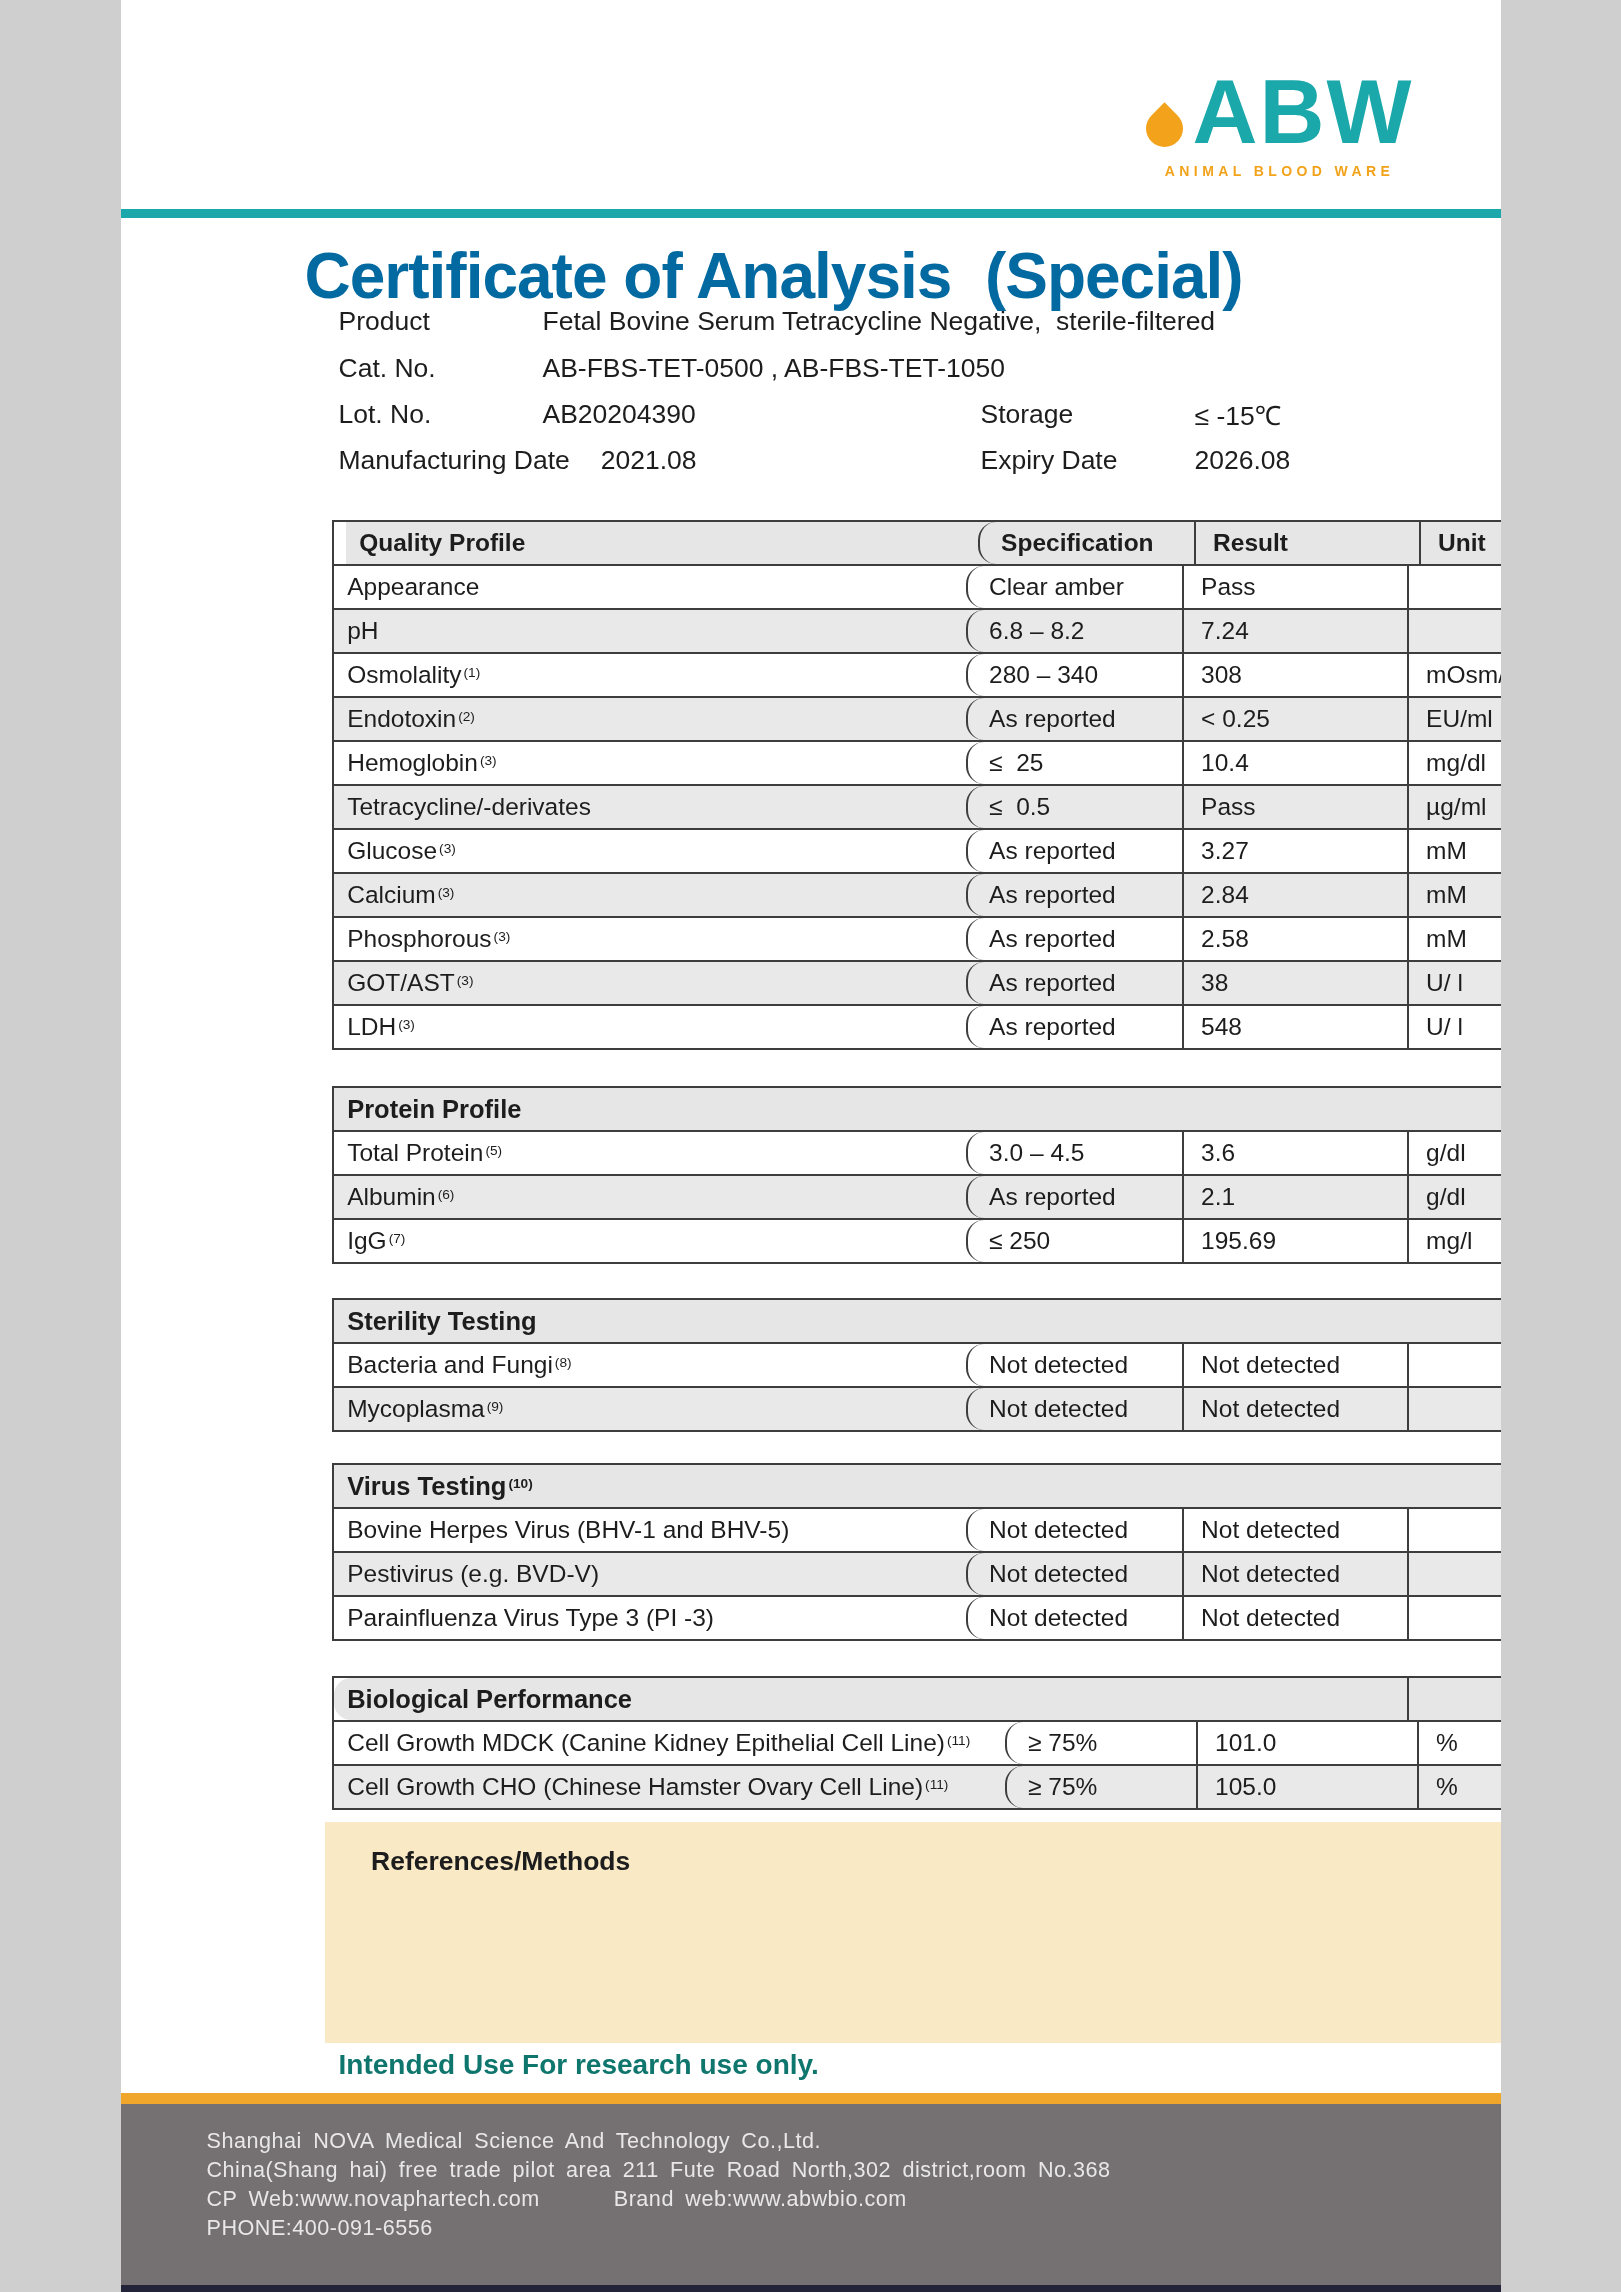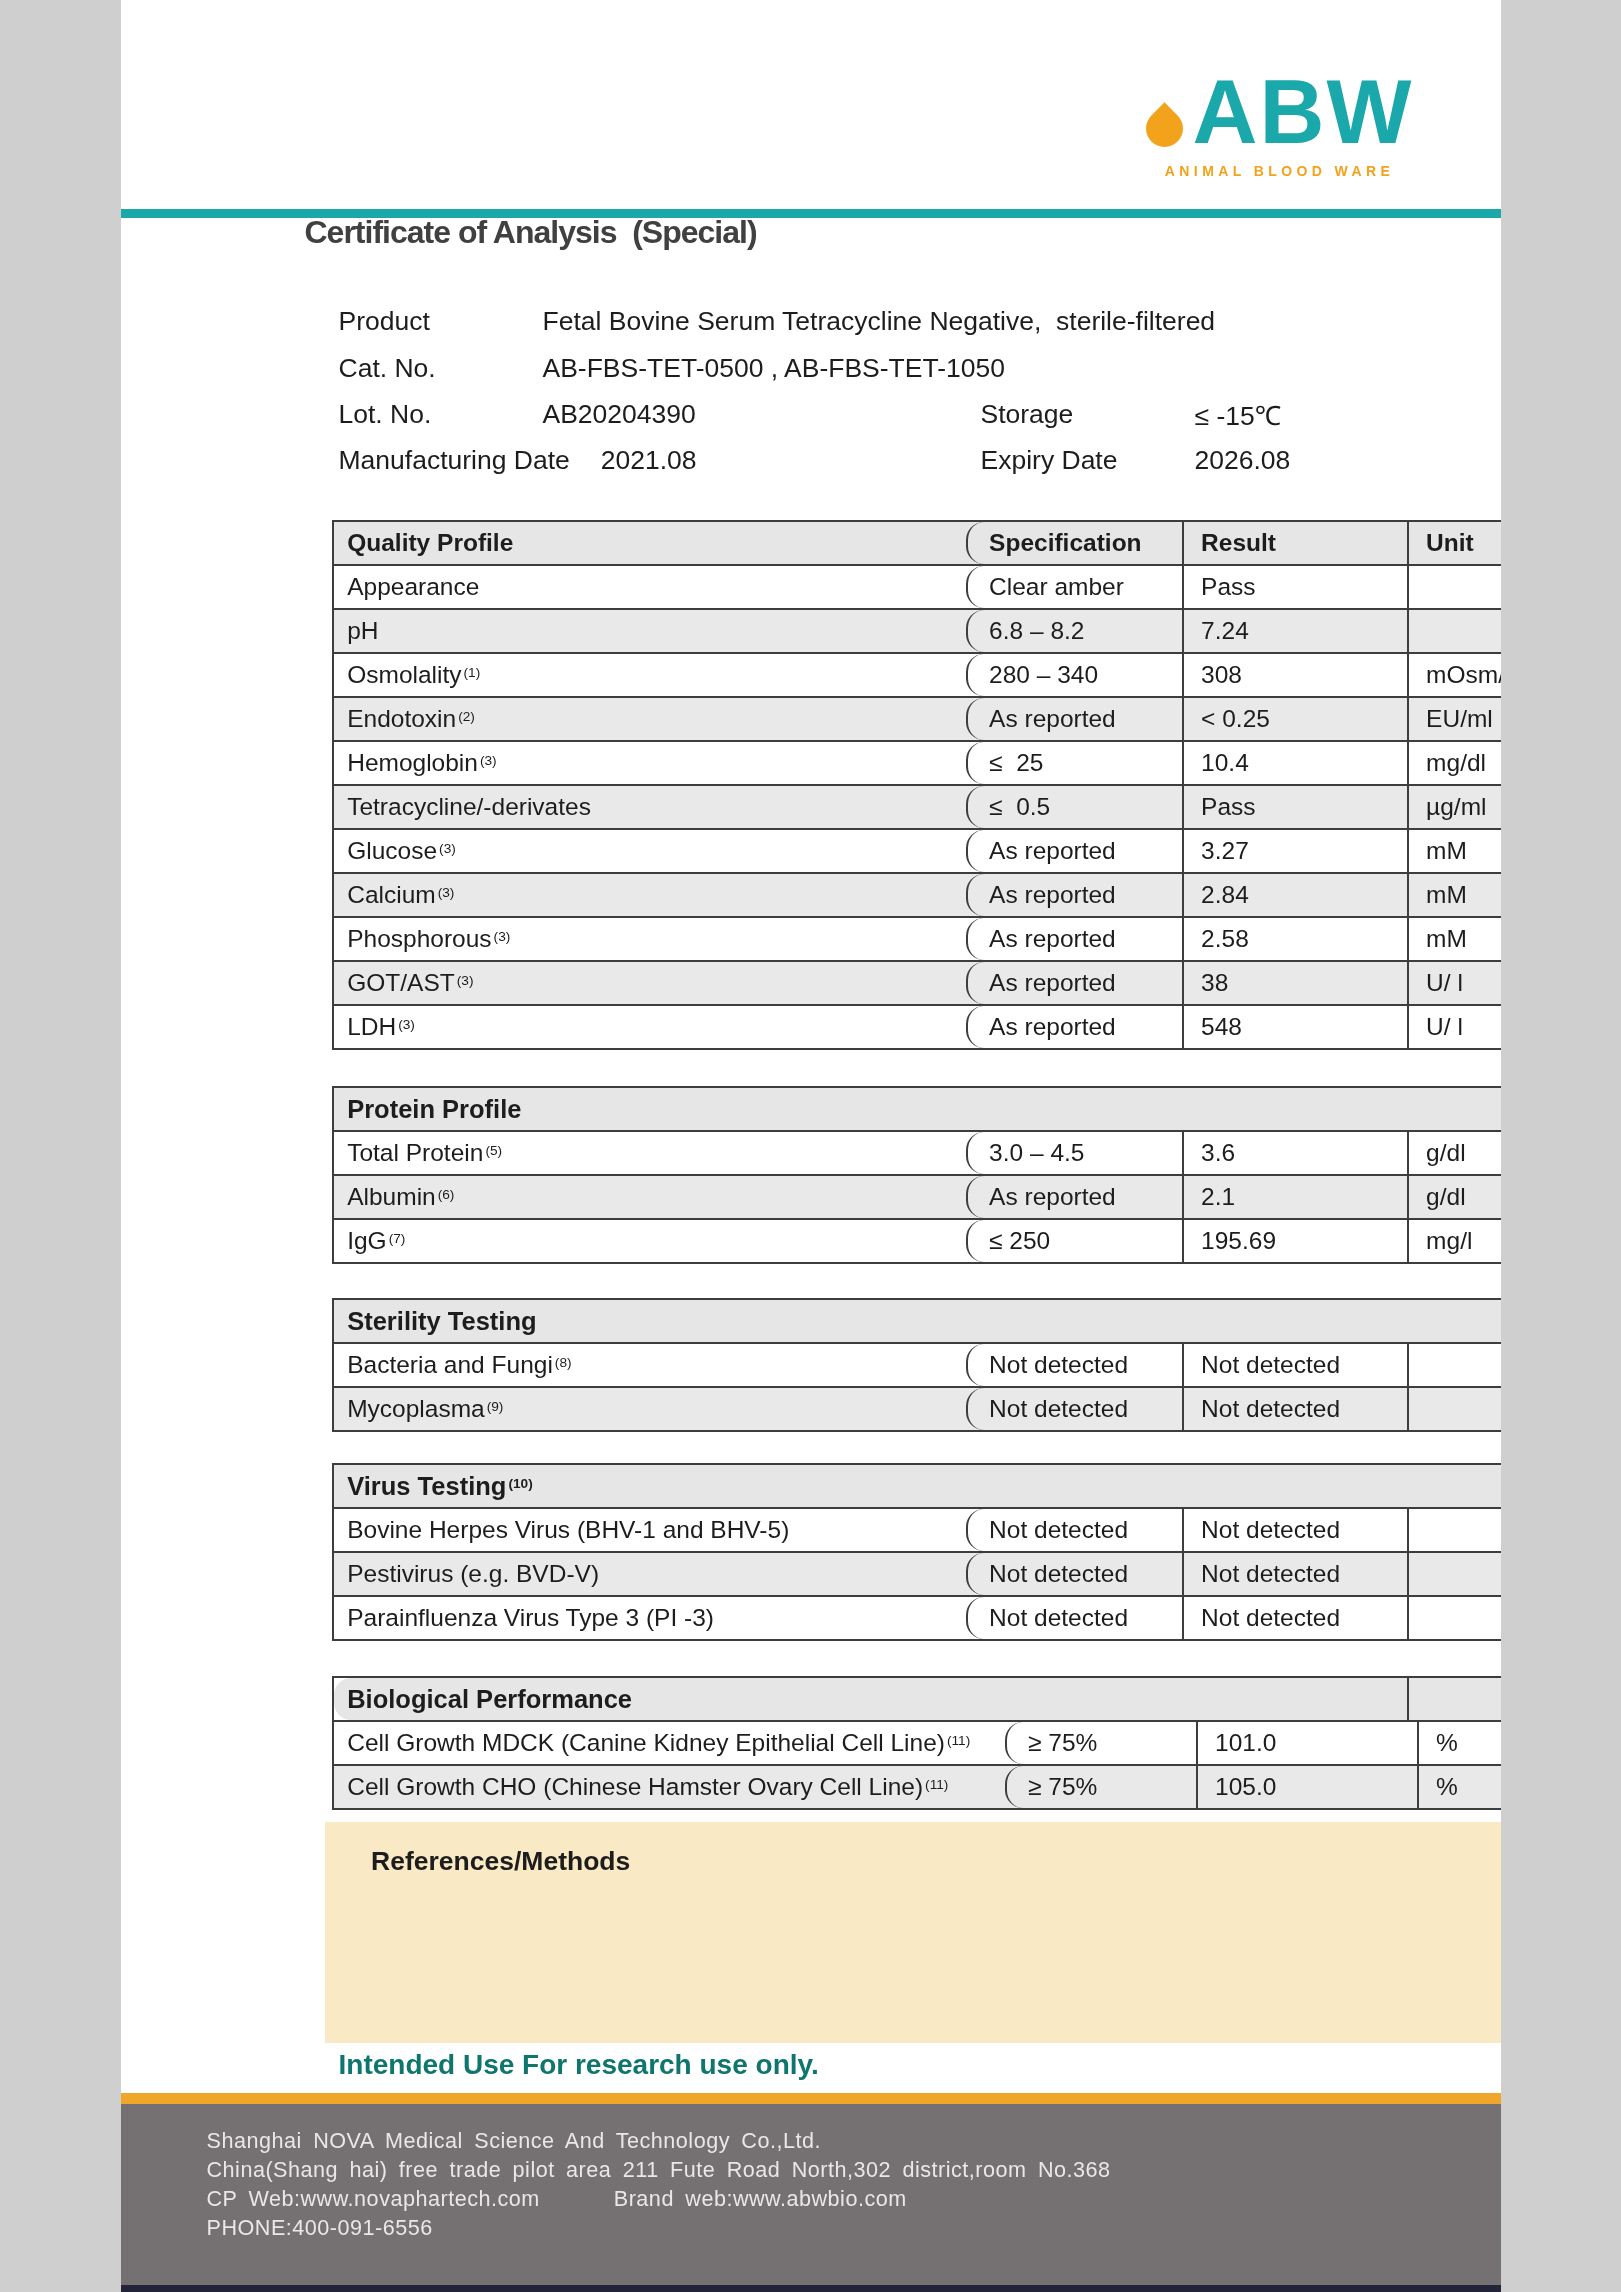"Certificate of Analysis (Special)" .title { color: #404040 -> #0369a1; font-size: 32px -> 64px; top: 214px -> 239px }
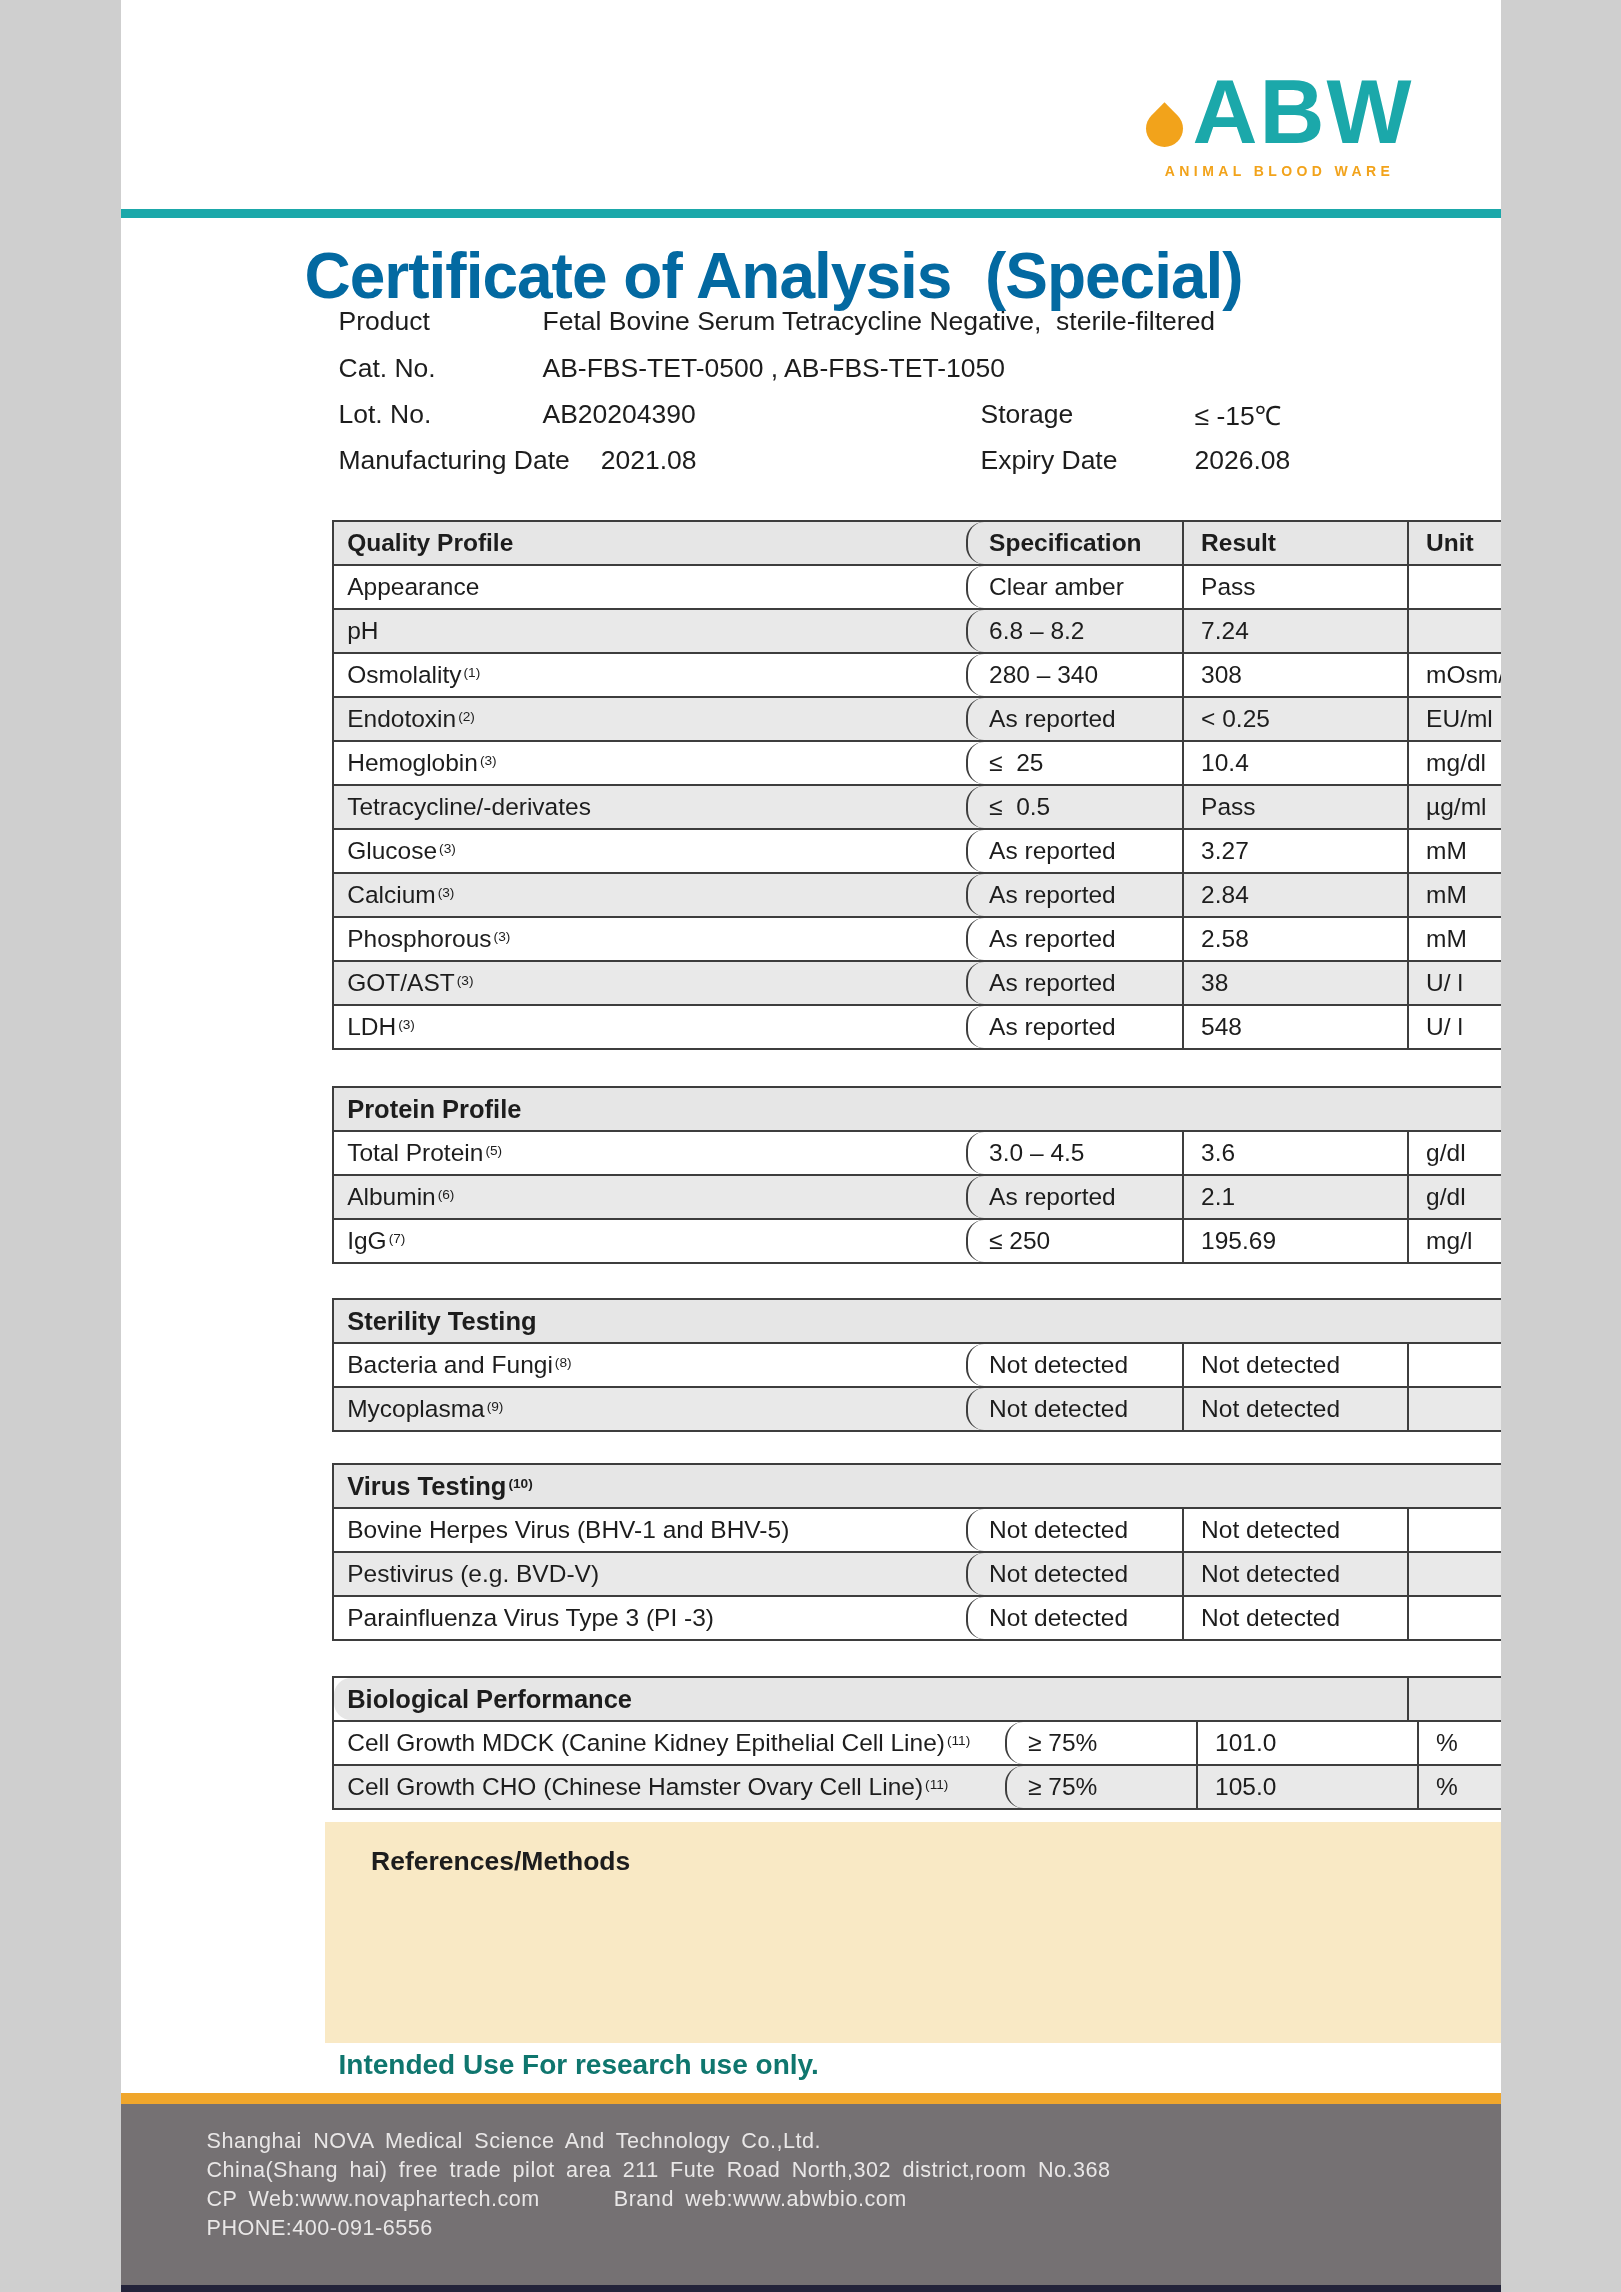"Quality Profile" .thead { margin-left: none -> 12px }
